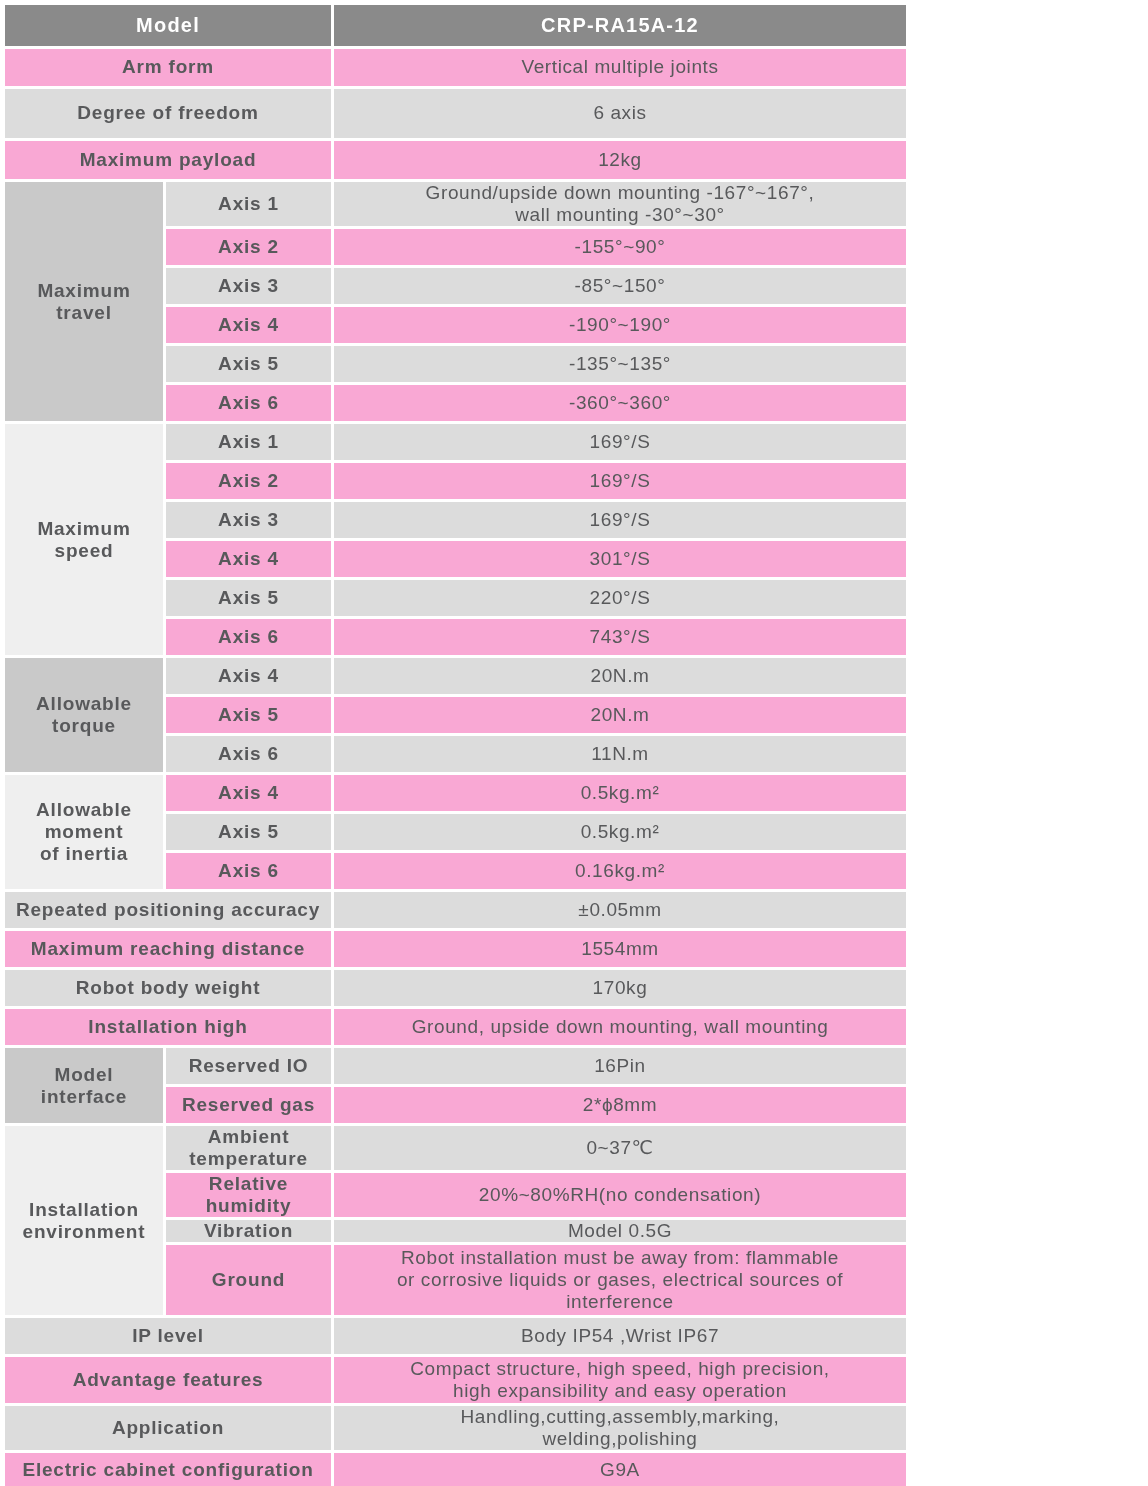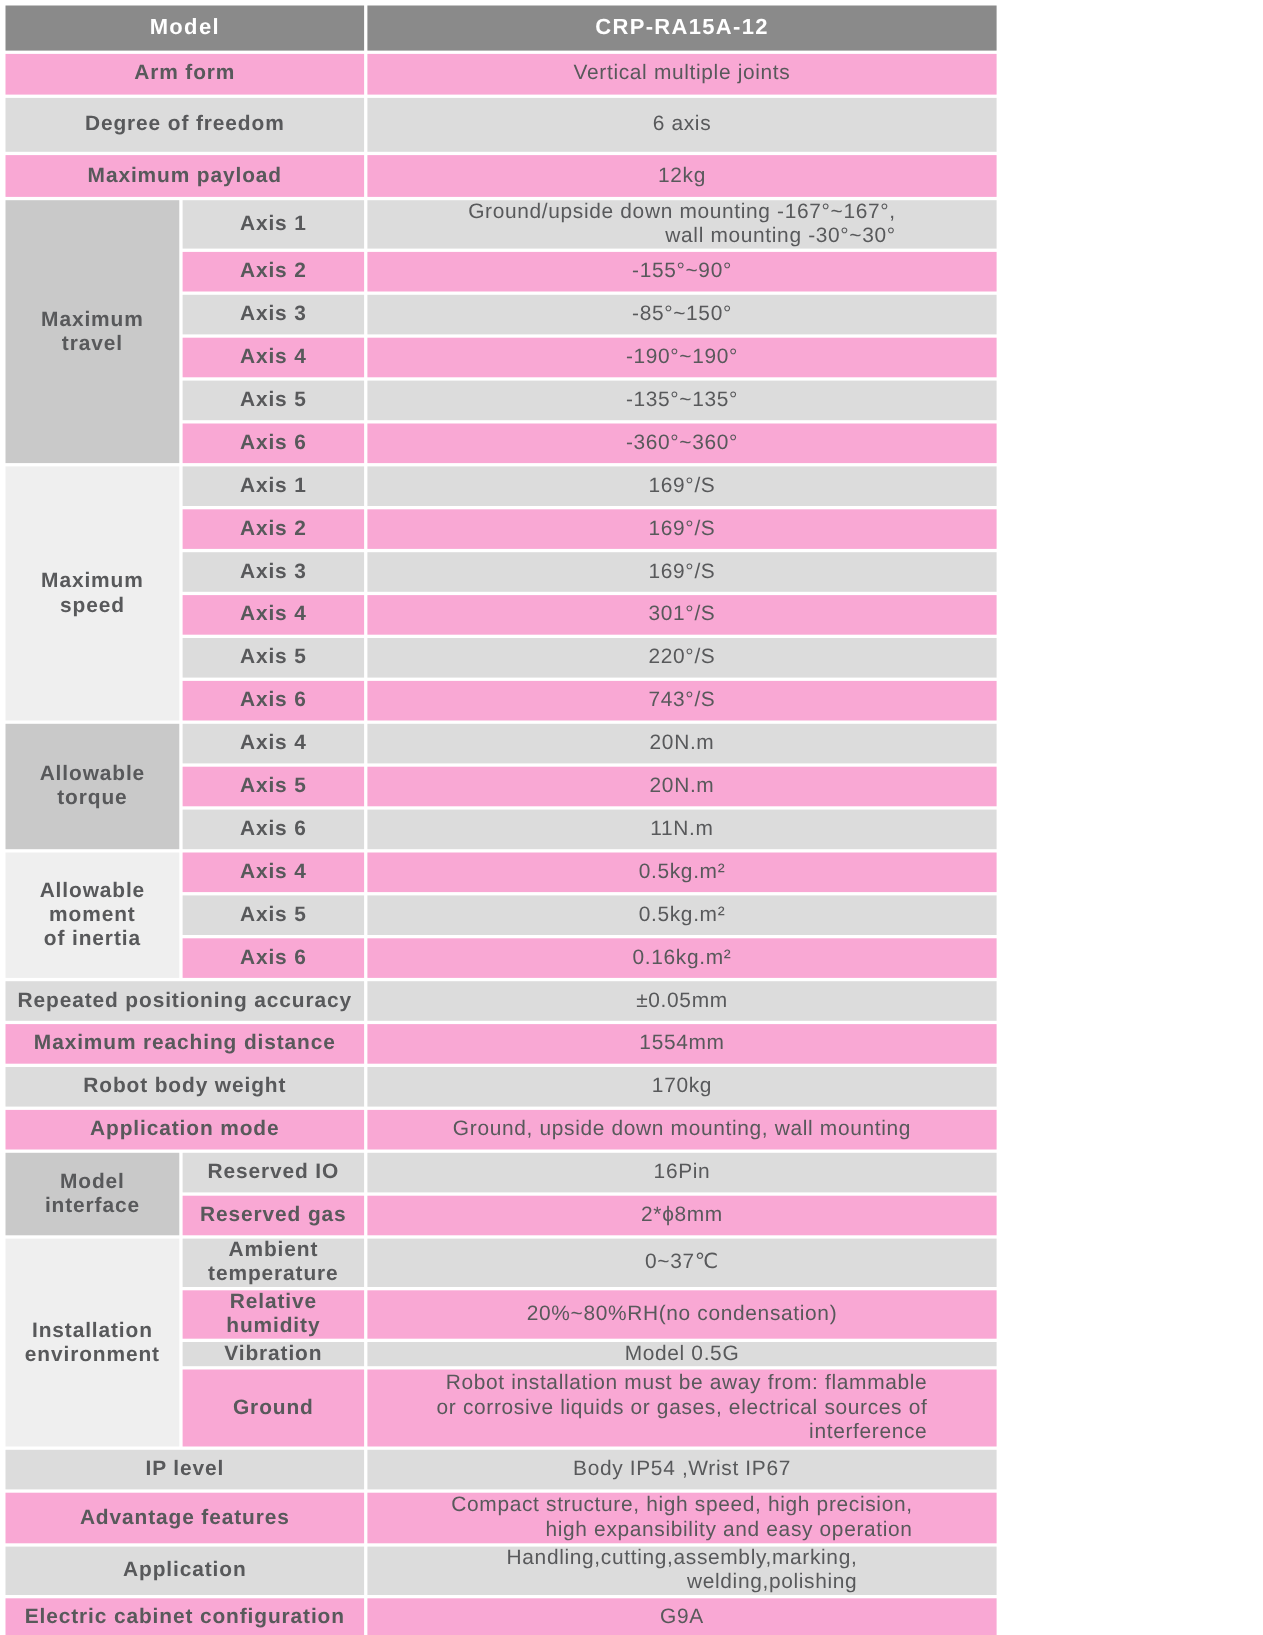"Vertical multiple joints" .val .vwrap { text-align: right -> center }
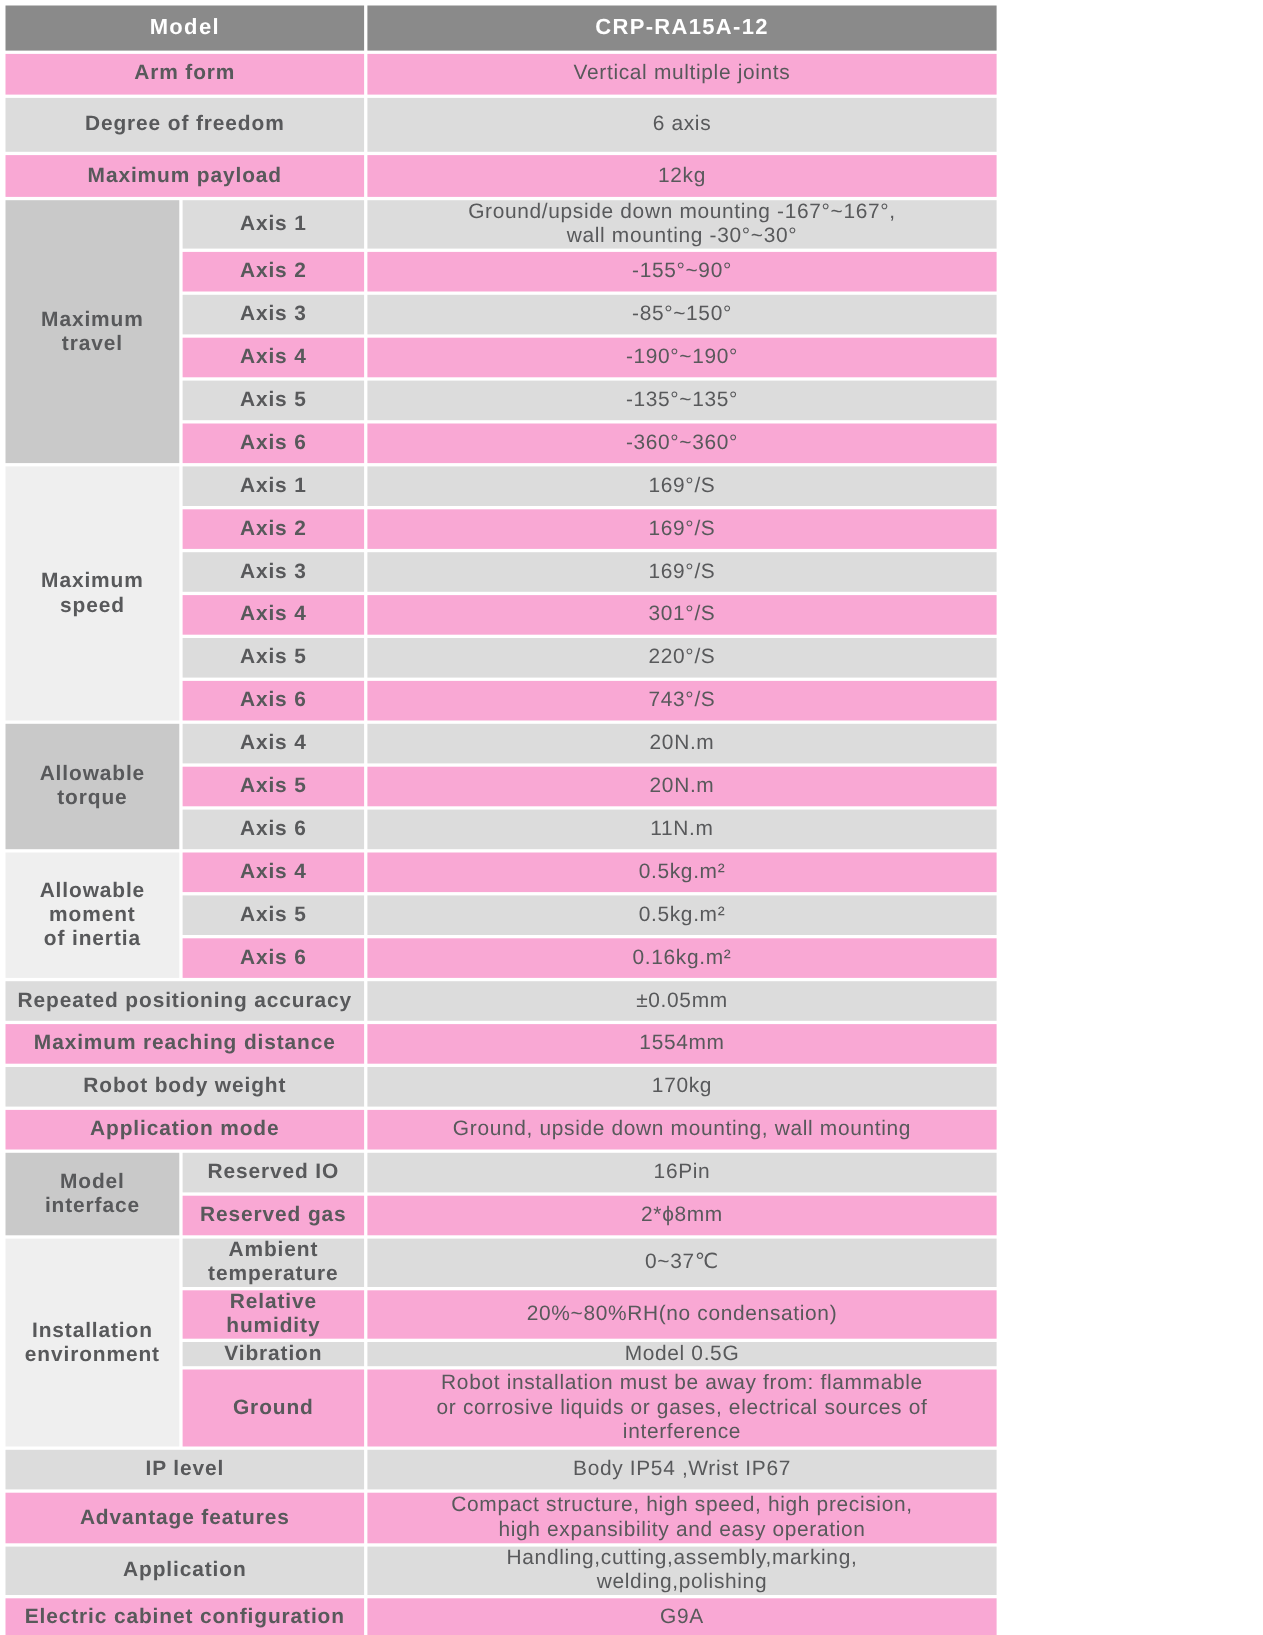"Application mode" td.lbl { text: Application mode -> Installation high }
